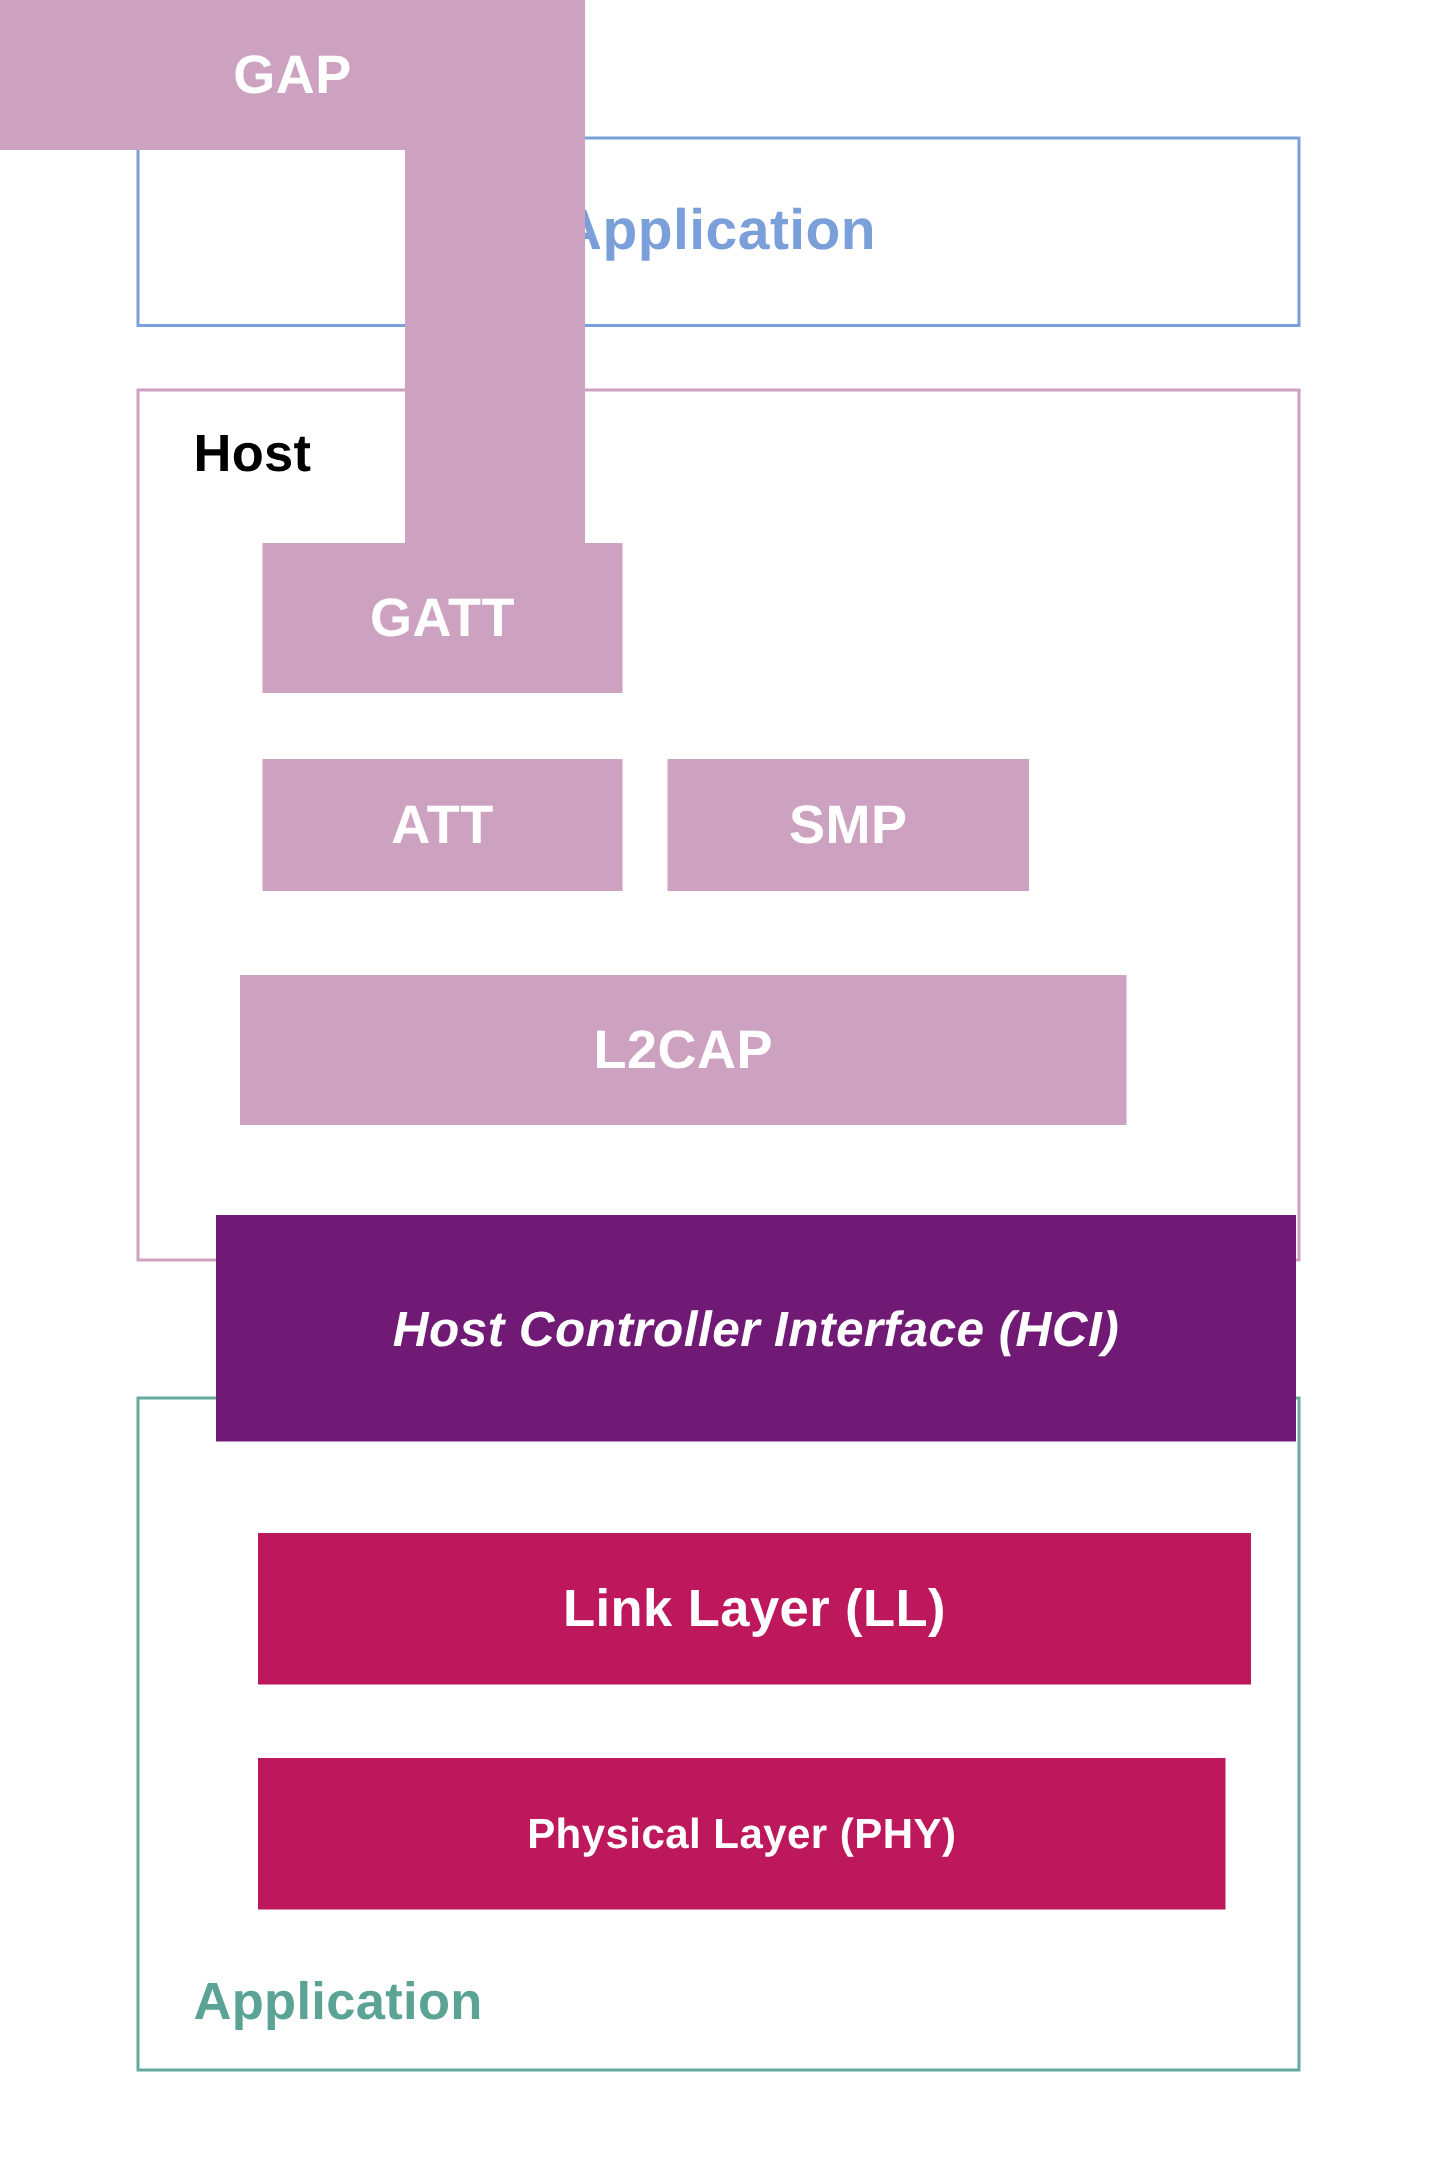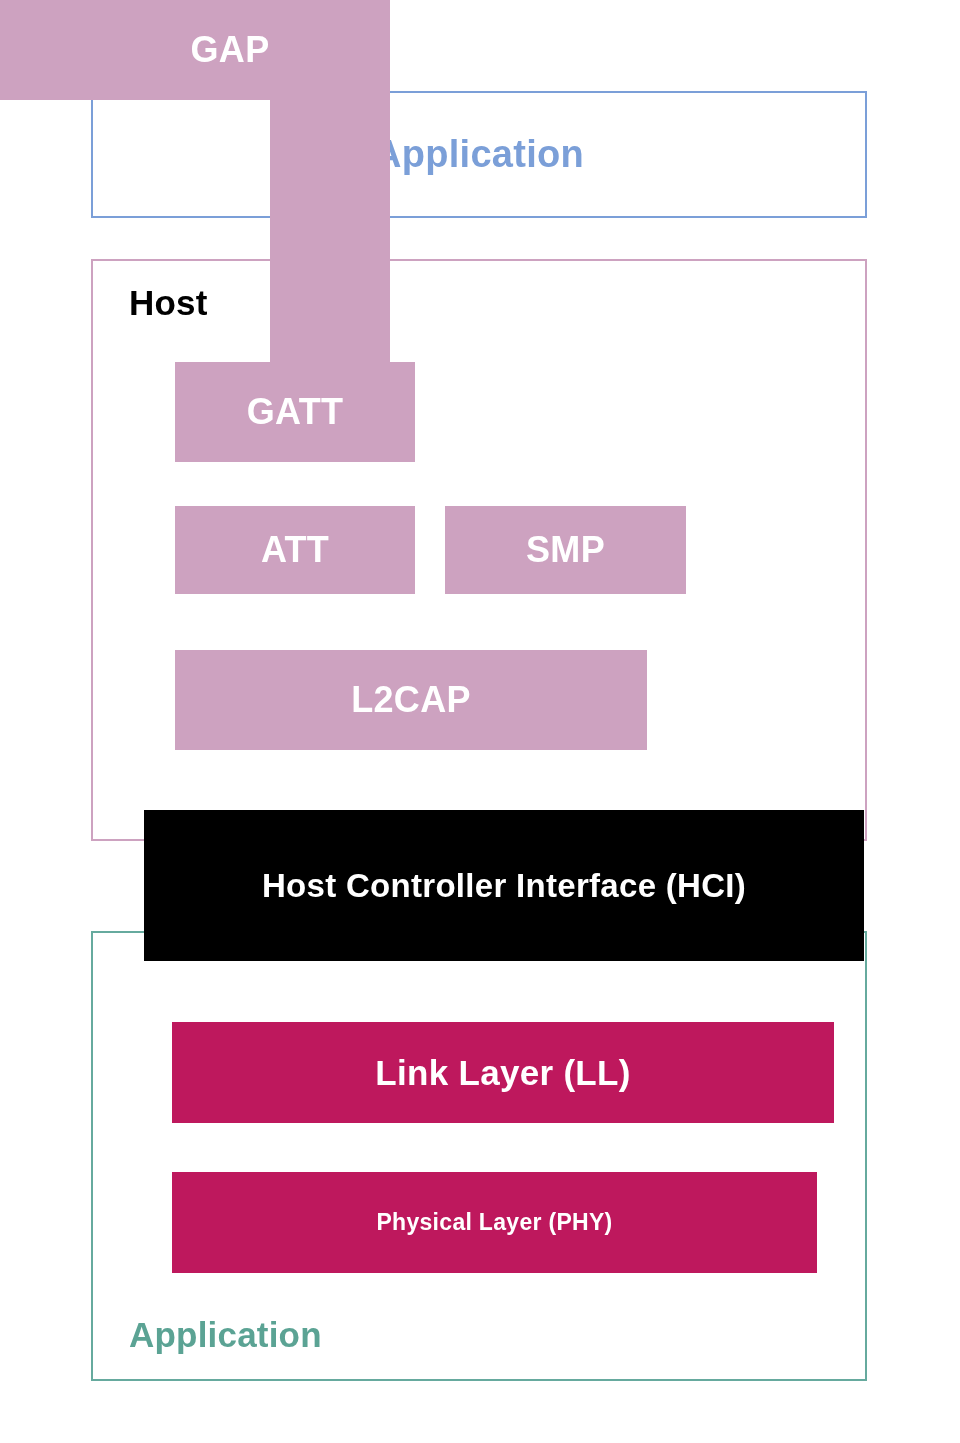"GAP" #block-gap .gap-label { padding-left: 35px -> none }
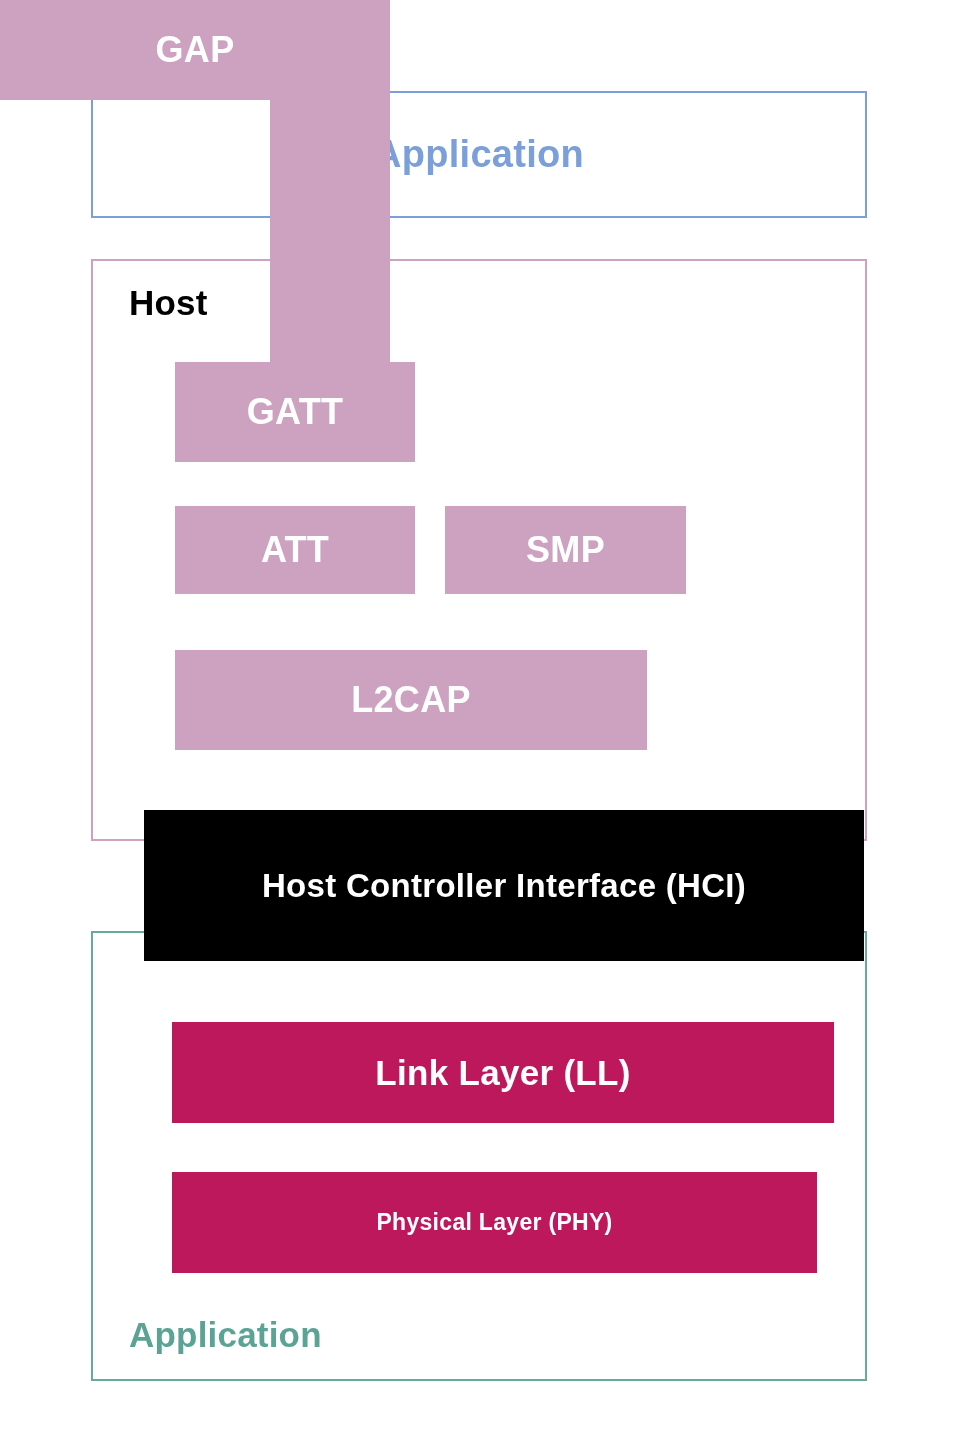"L2CAP" #block-l2cap { left: 151px -> 136px; width: 472px -> 591px }
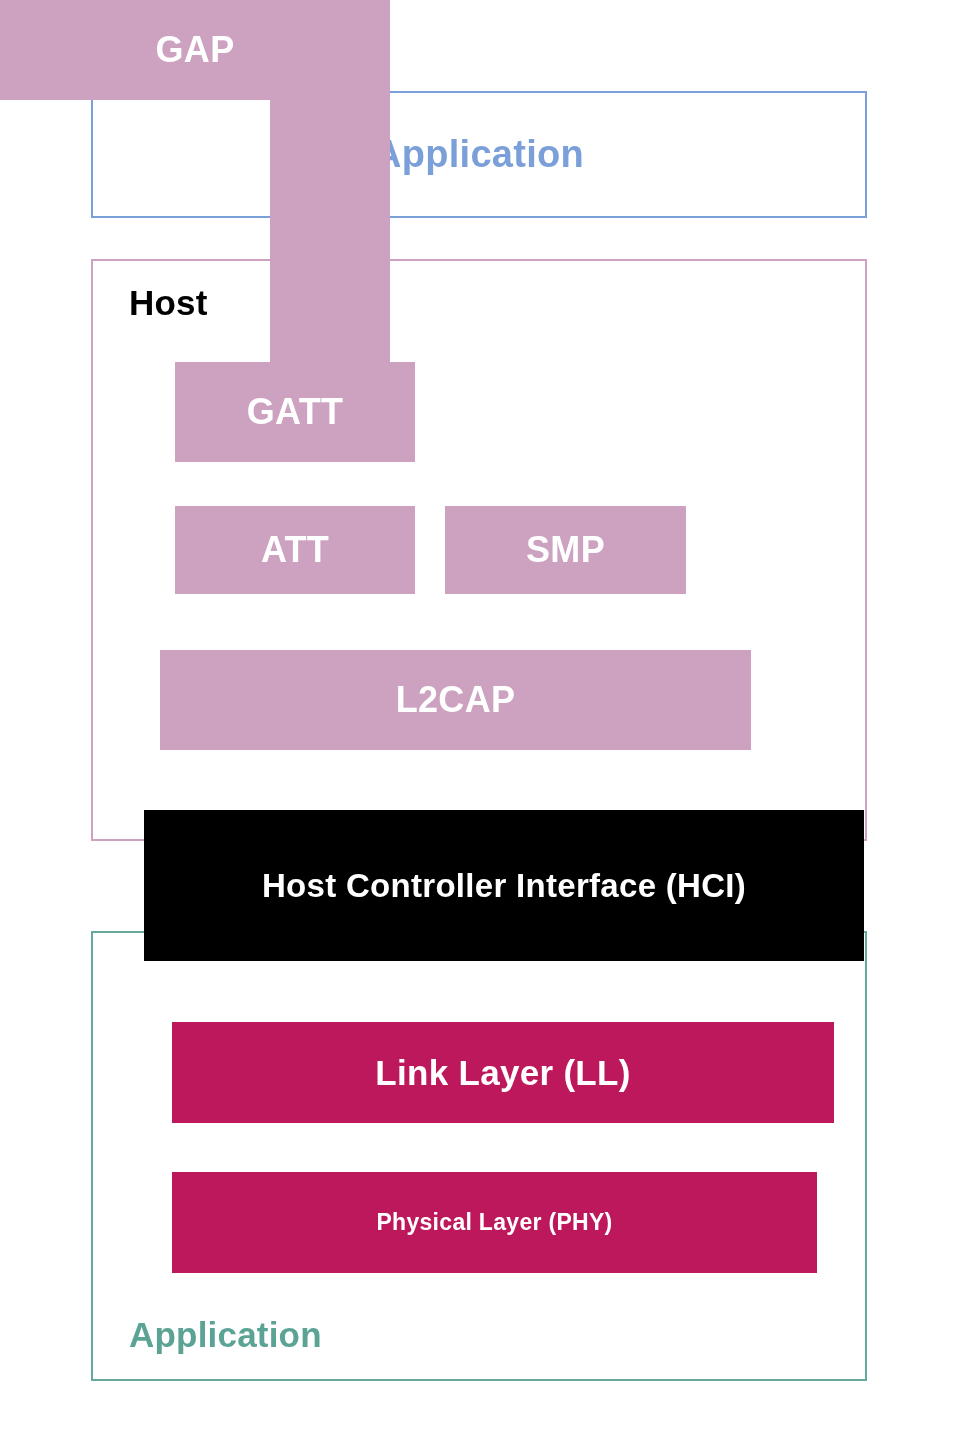"Host Controller Interface (HCI)" .block-hci { background: #000000 -> #701a75; font-style: none -> italic }
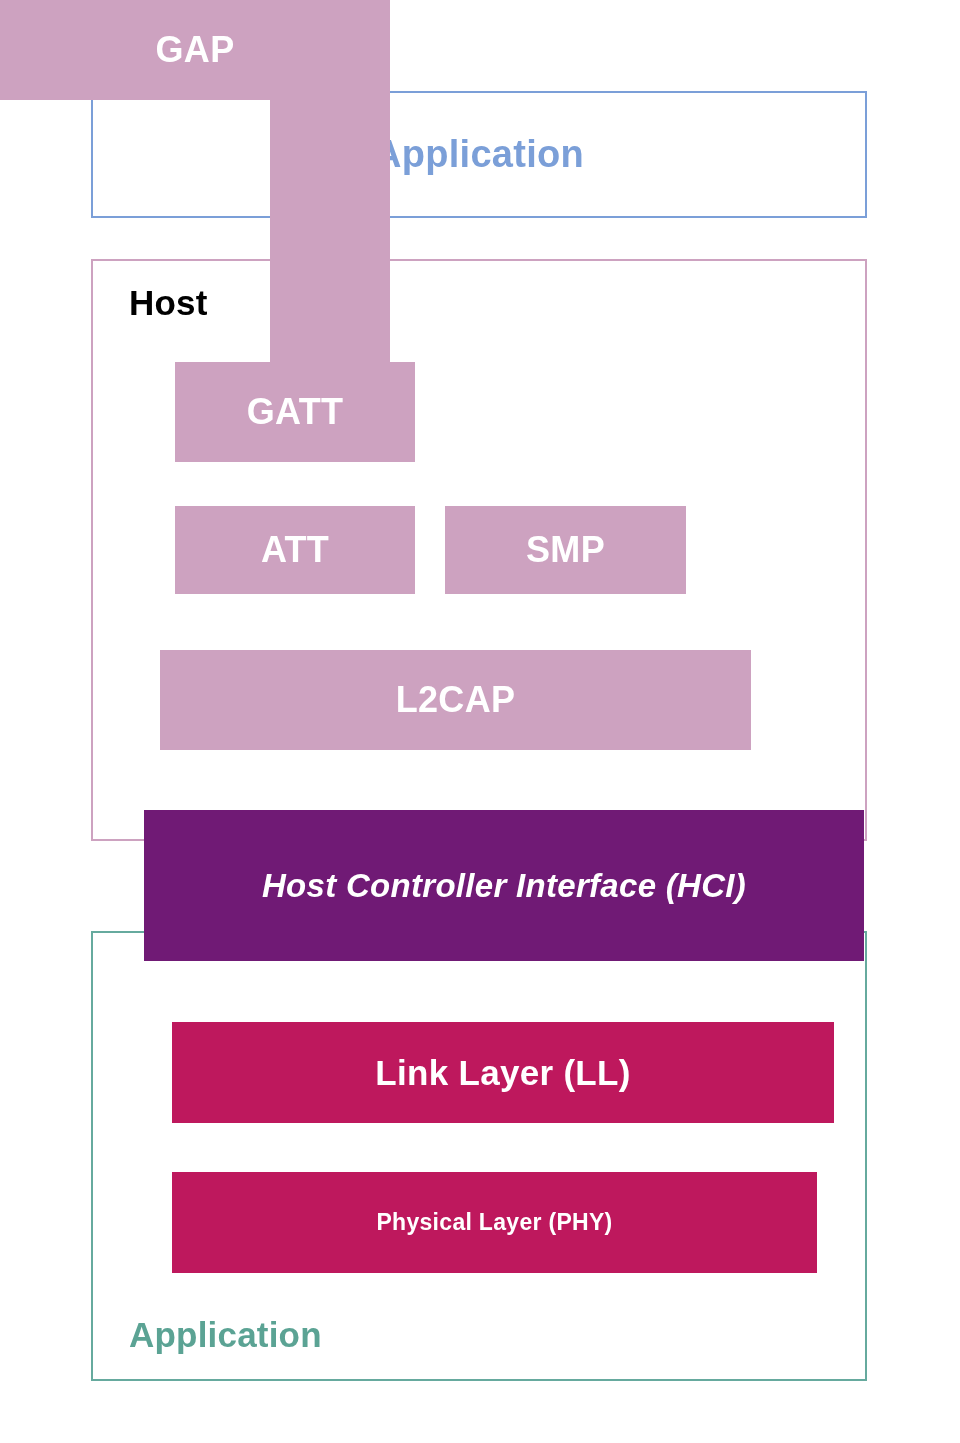"Physical Layer (PHY)" #block-phy { font-size: 23px -> 28px }
